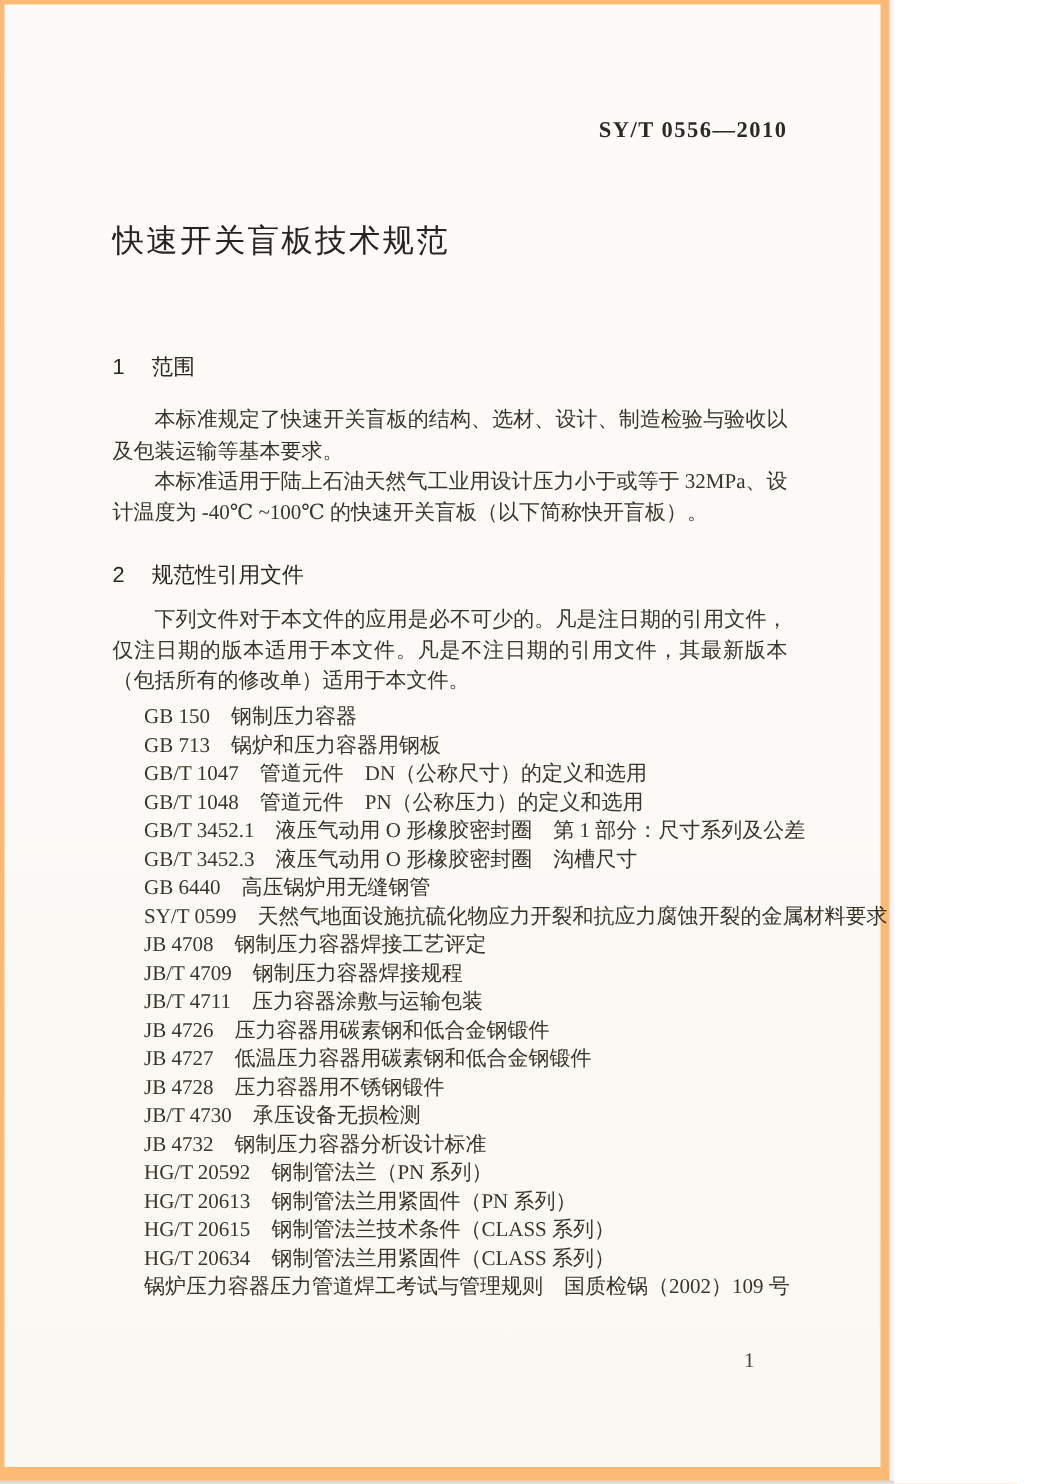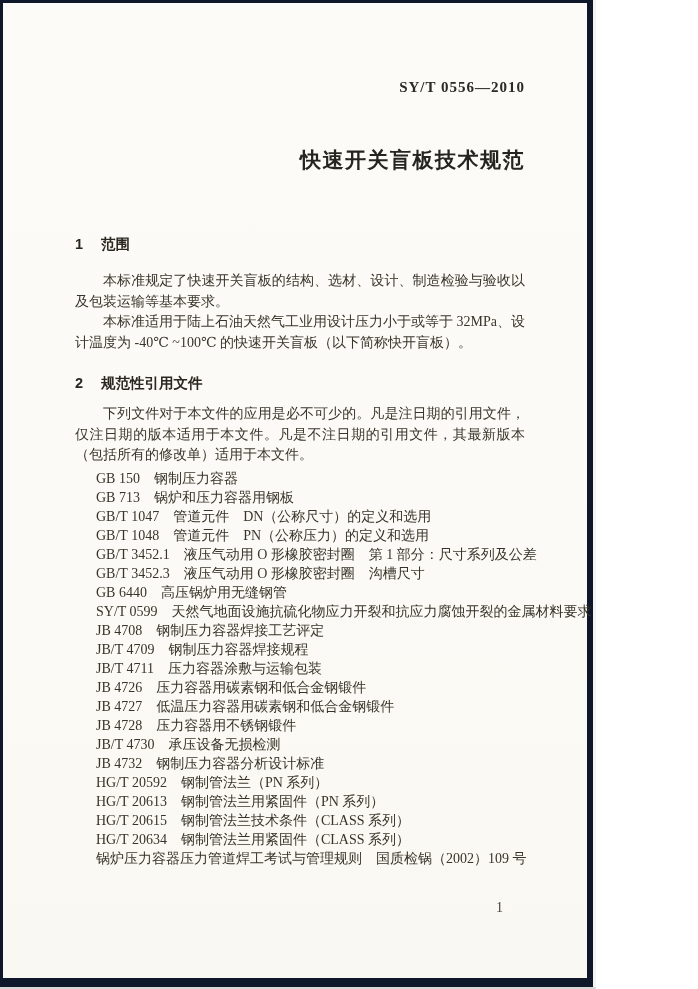"SY/T 0556—2010" .scan { background: #0f172a -> #fdba74 }
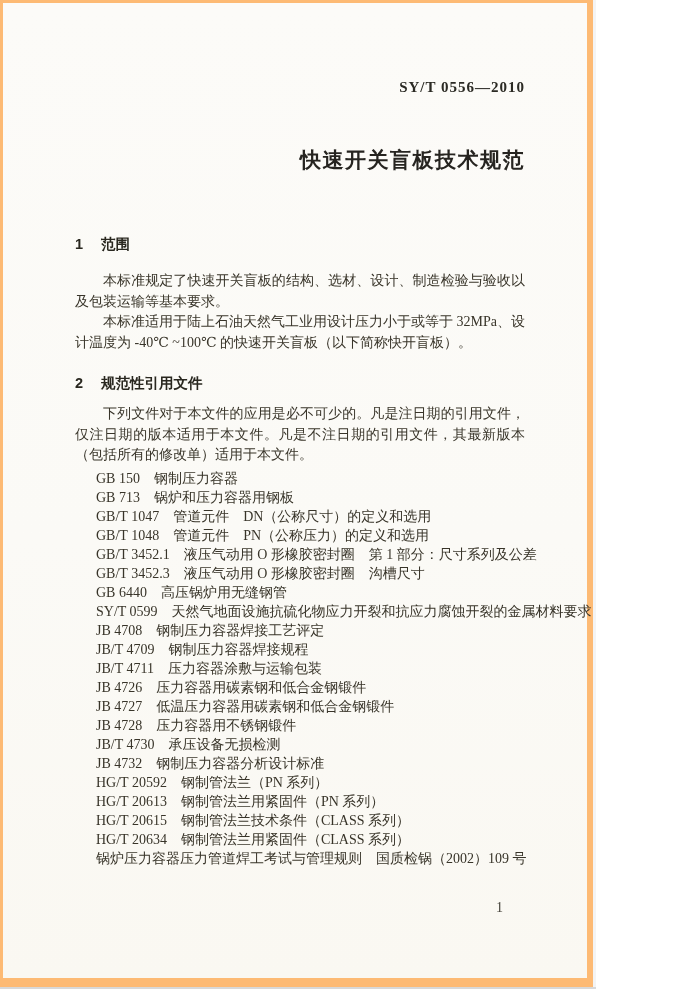"快速开关盲板技术规范" .doc-title { font-weight: bold -> normal; text-align: right -> left }
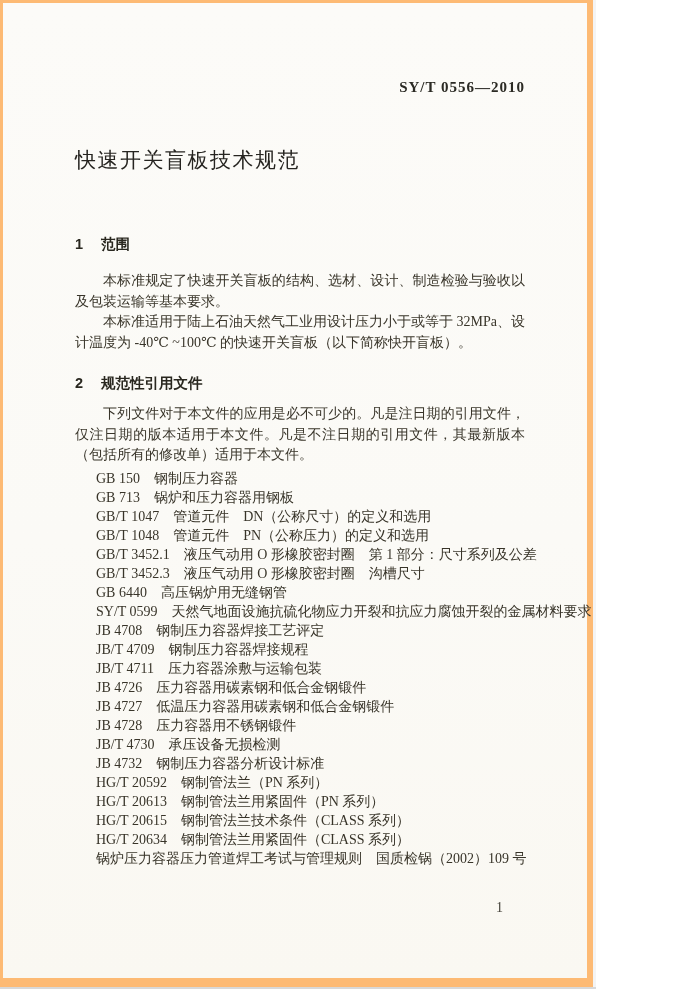"1 范围" .sec-heading { font-weight: bold -> normal }
